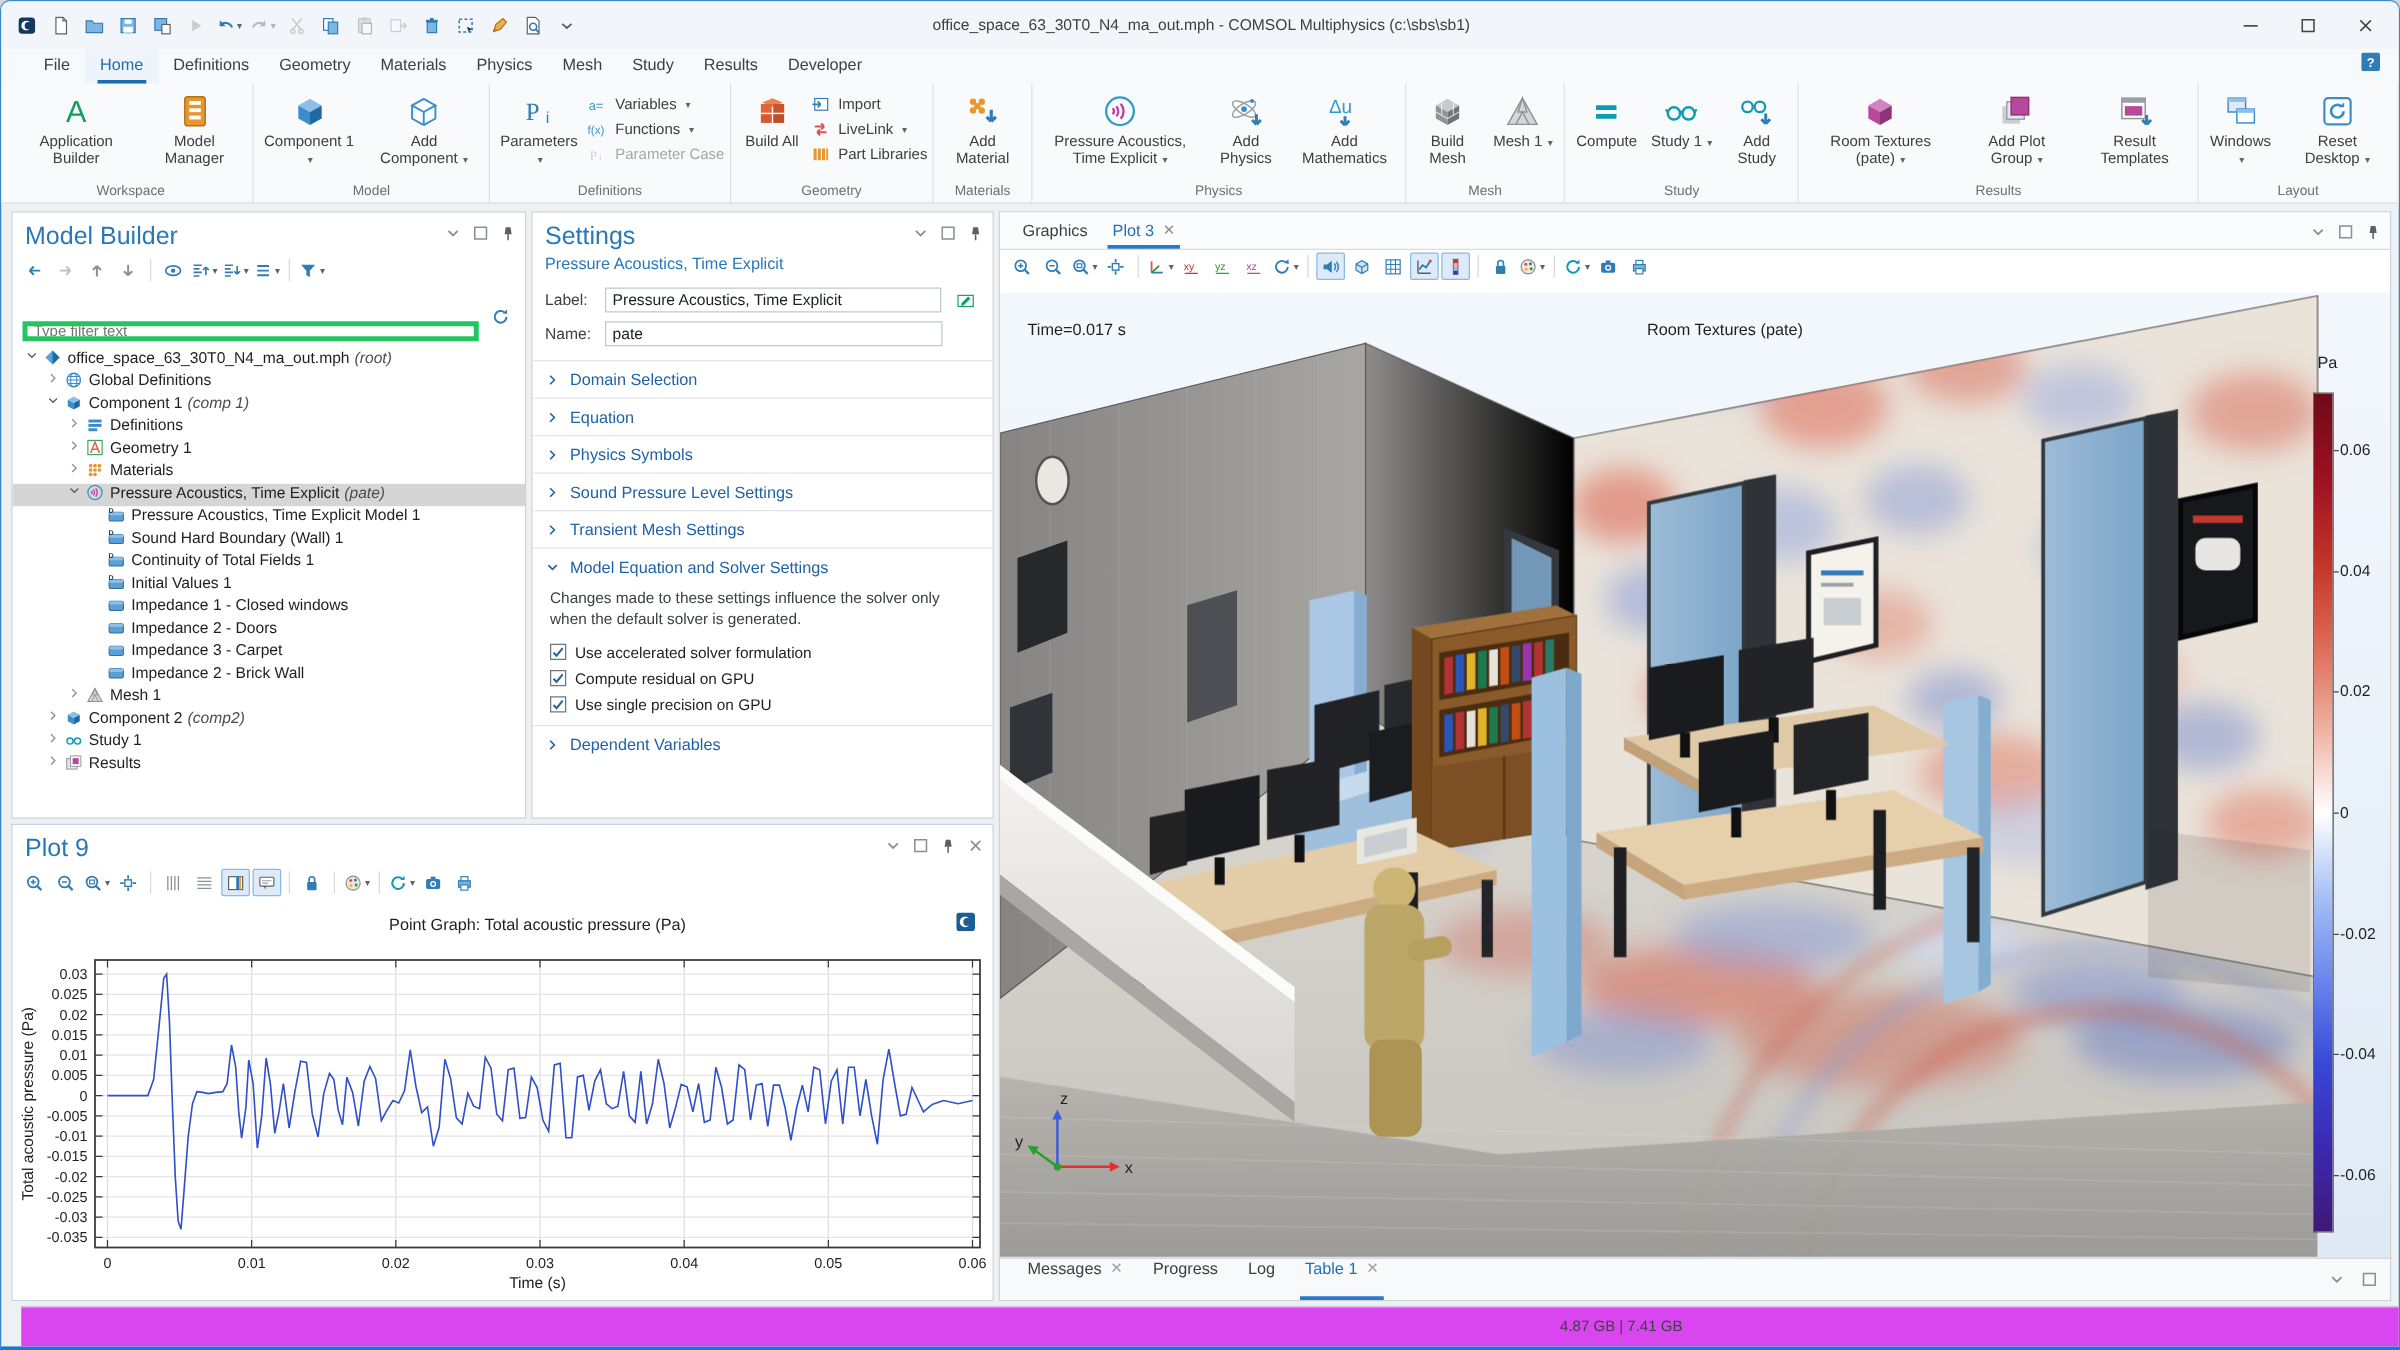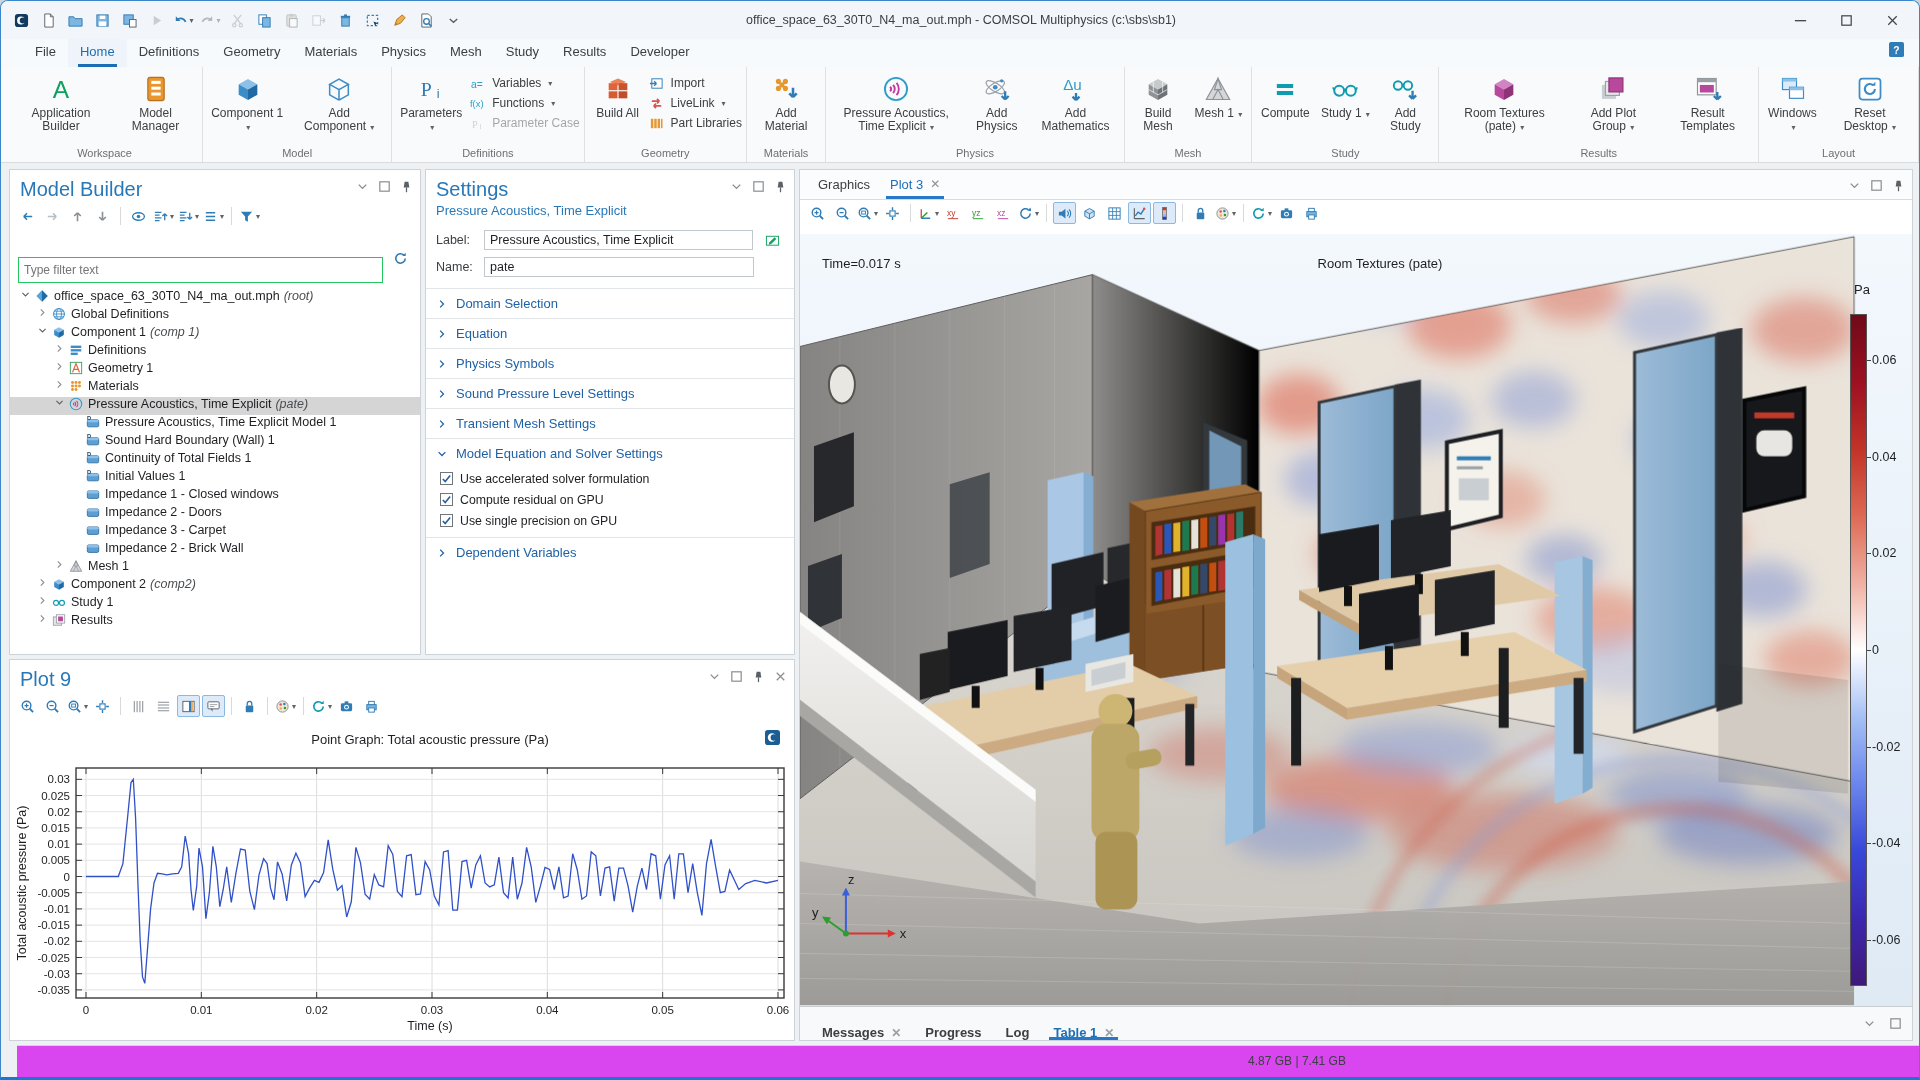"Type filter text" #mb-filter { border: 1px solid #22c55e -> 4px solid #22c55e; height: 26px -> 16px }
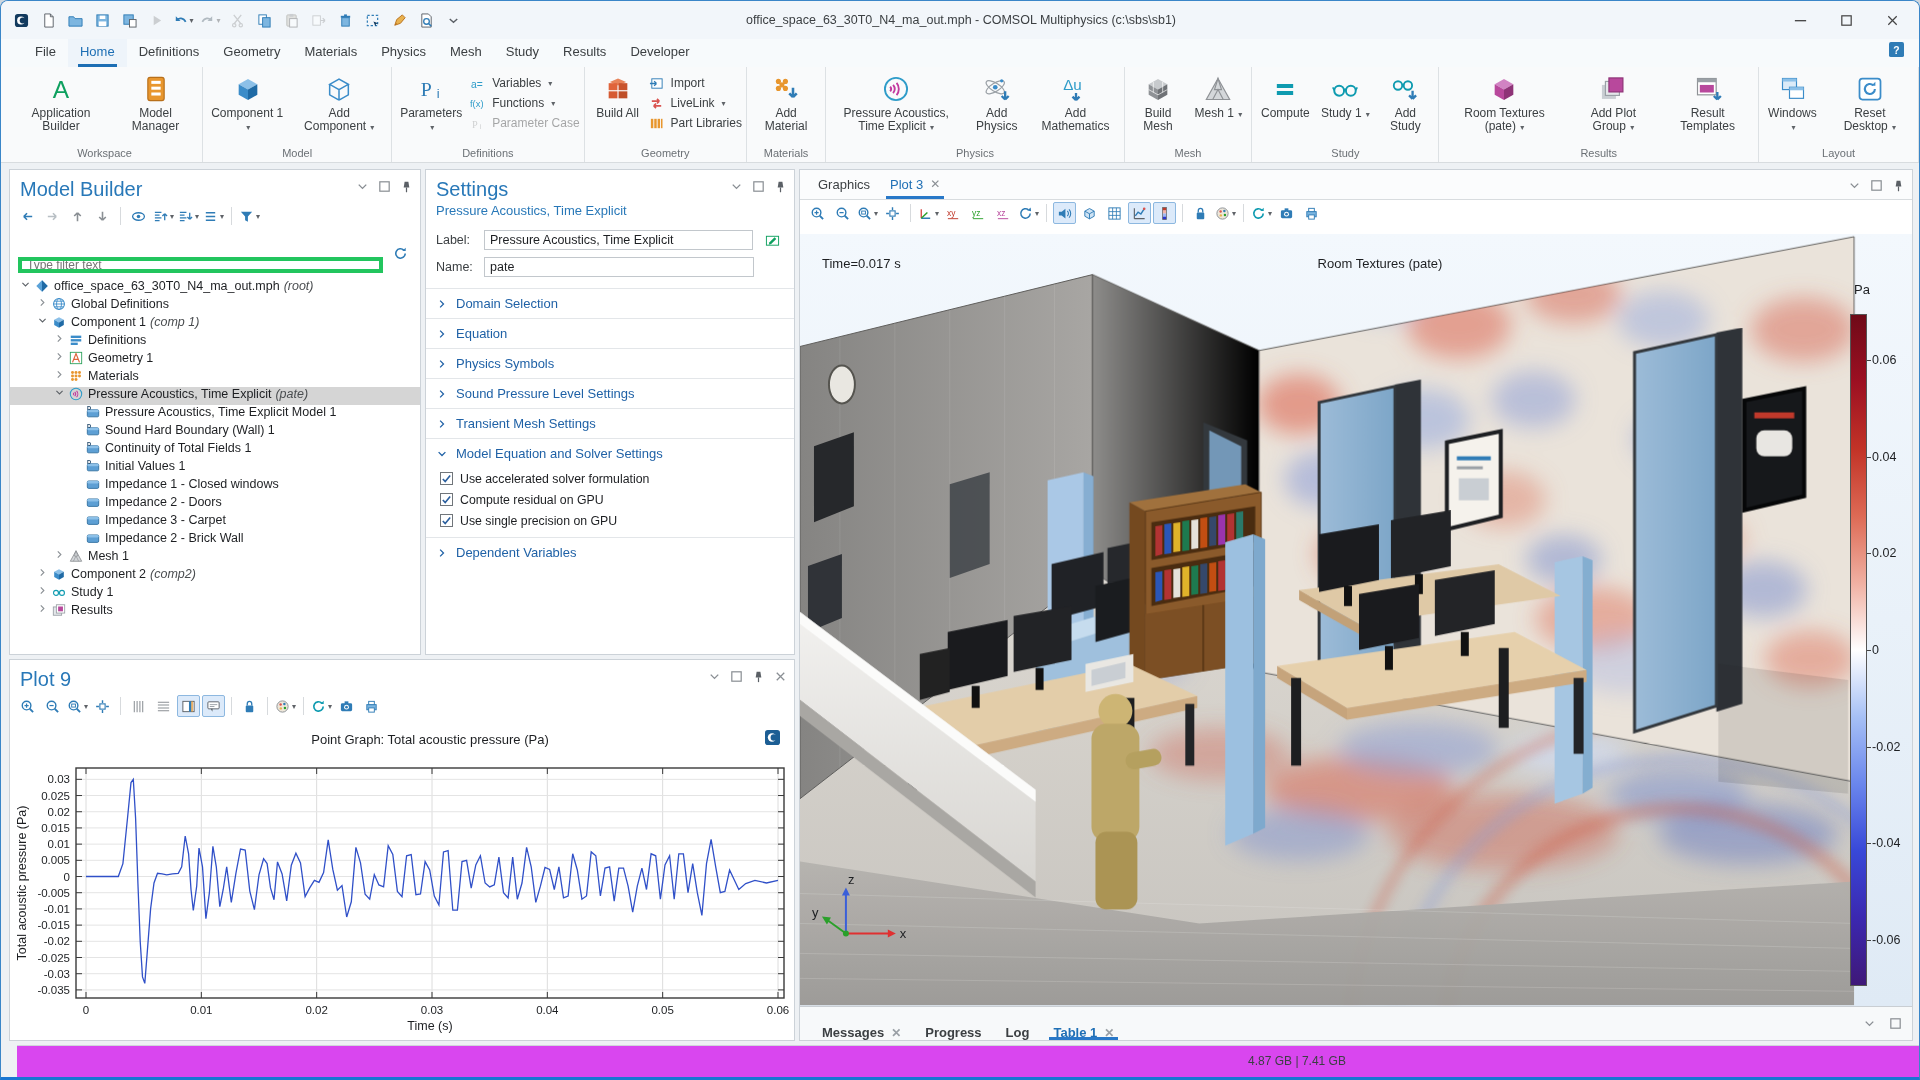"Changes made to these settings" div.sec-note { html: none -> <div>Changes made to these settings influence the solver only when the default solver is generated.</div> }
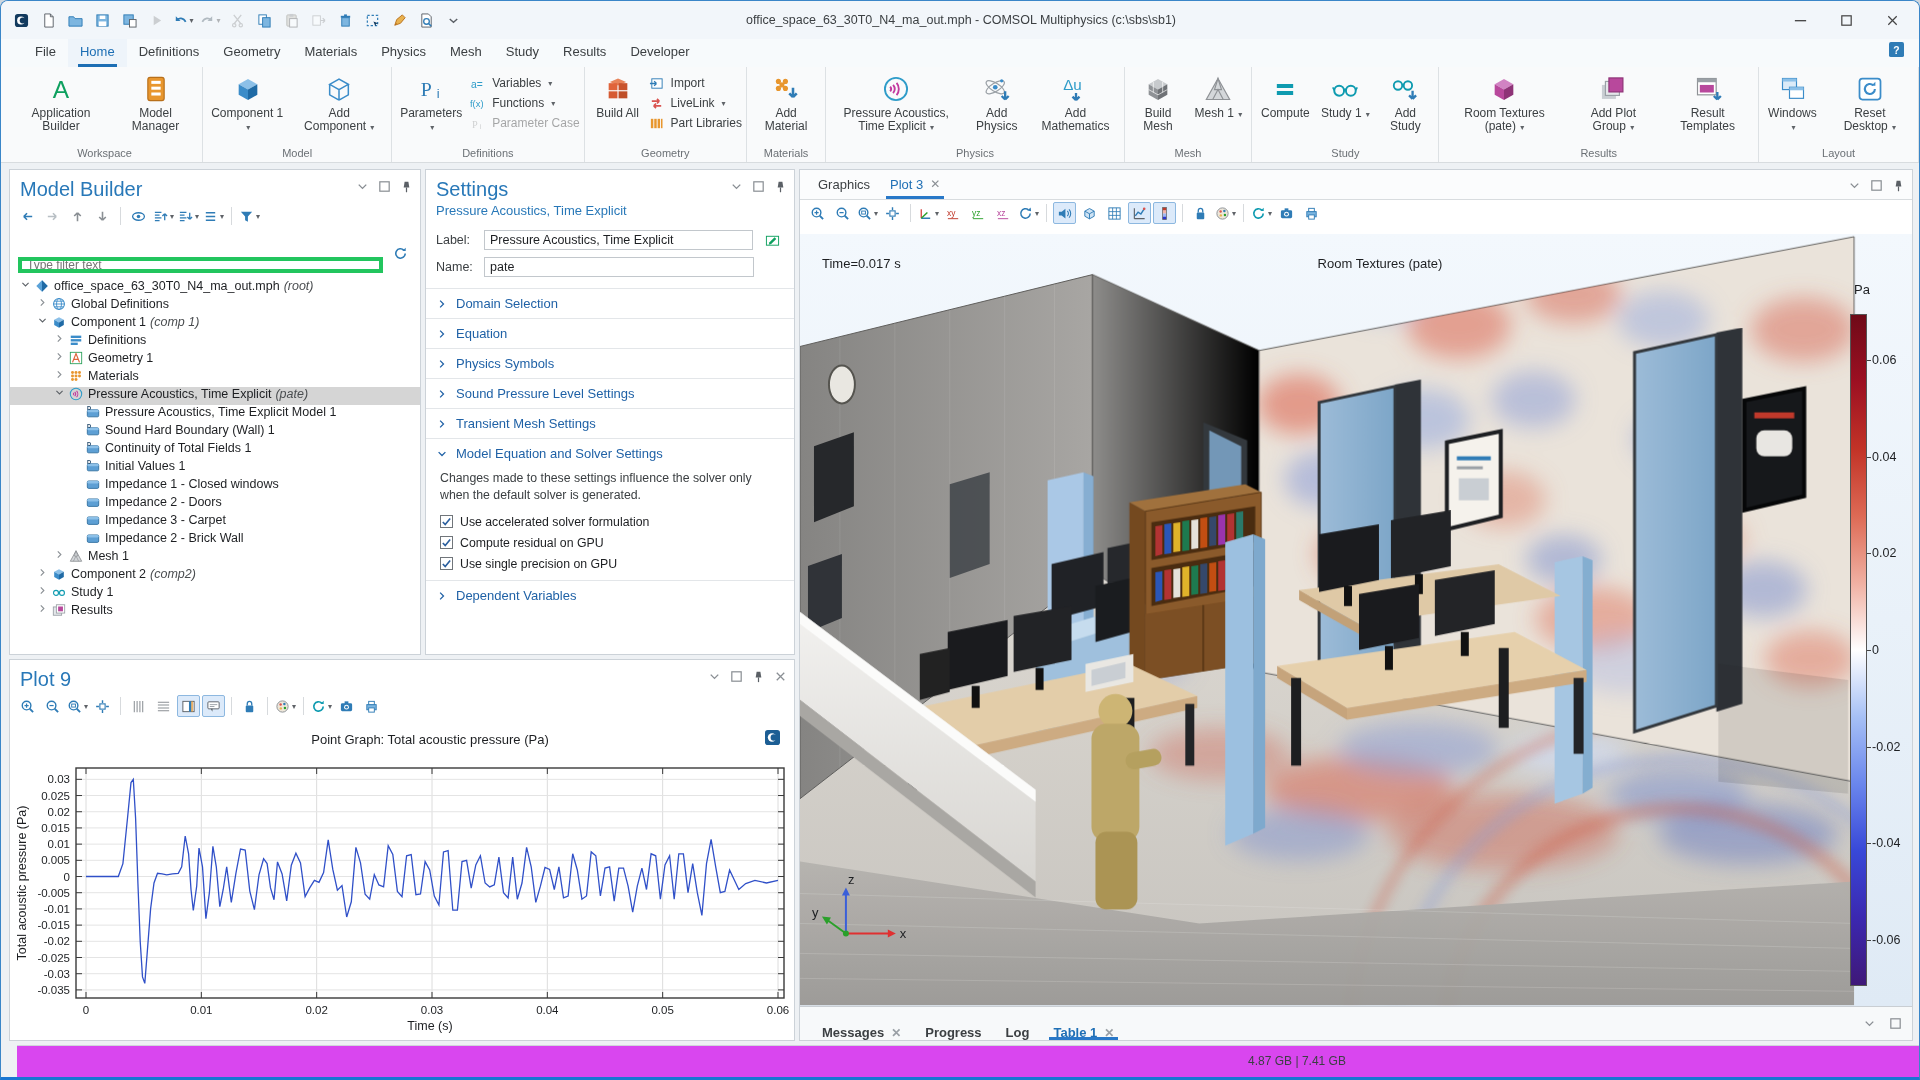"Messages" .btab { align-items: flex-end -> flex-start; font-weight: bold -> none }
